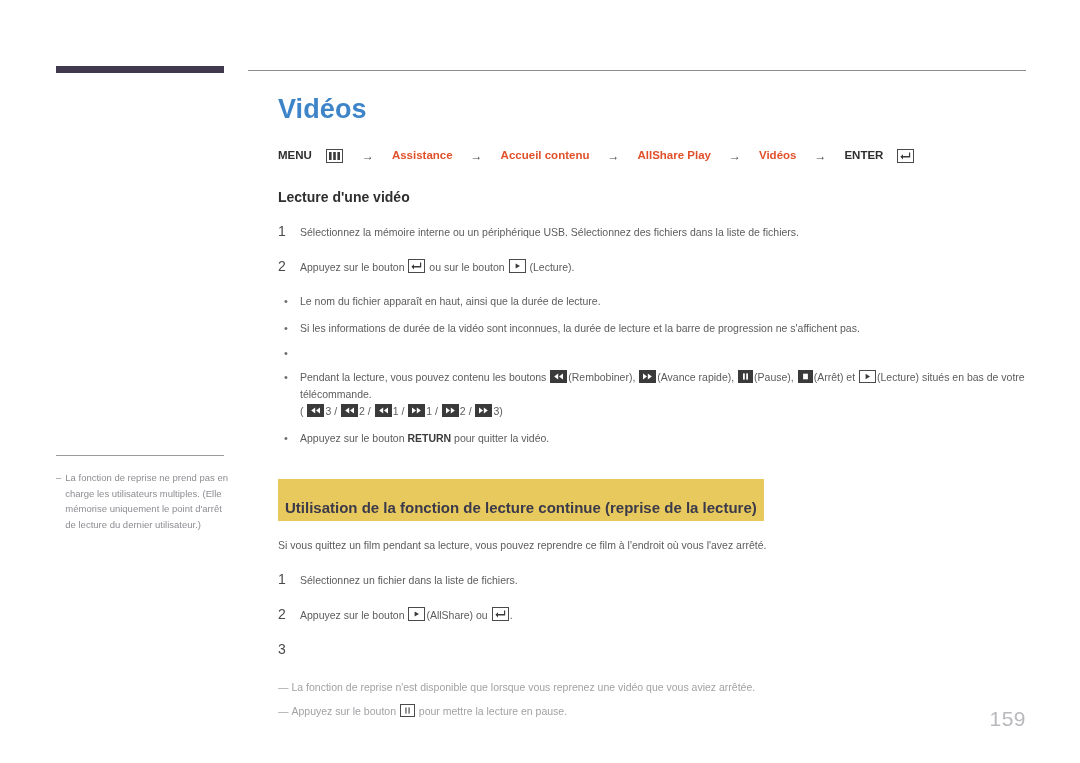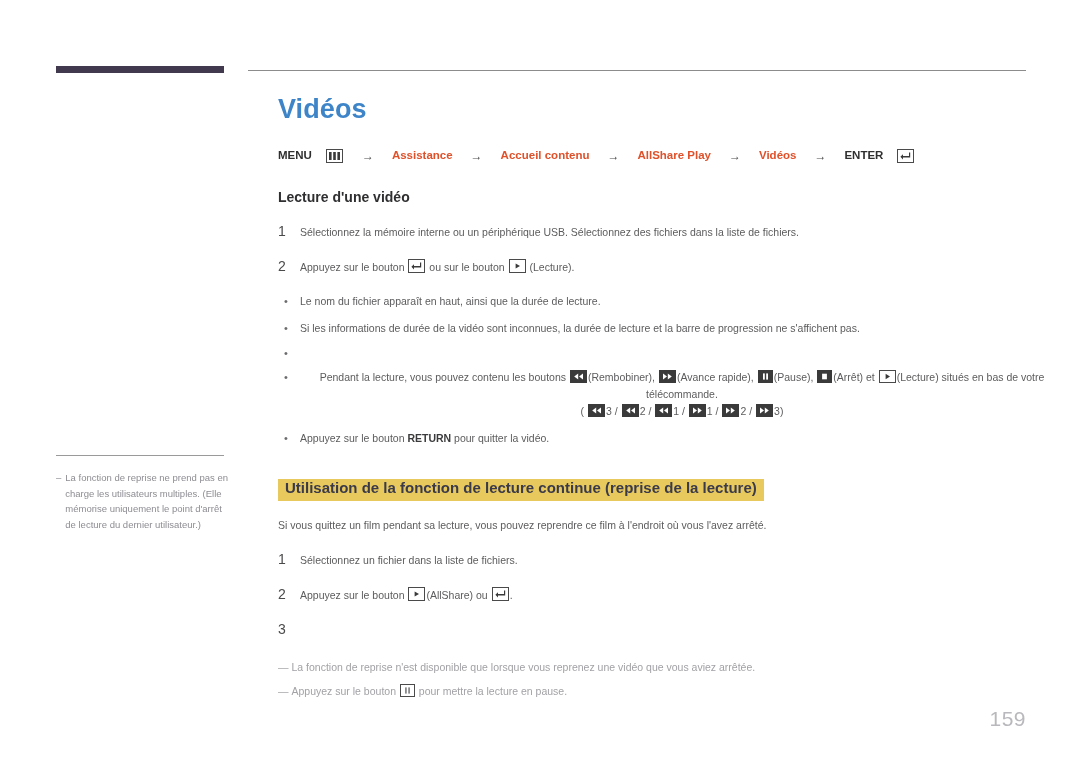"Le nom du fichier apparaît" .bullet-text { text-align: center -> none }
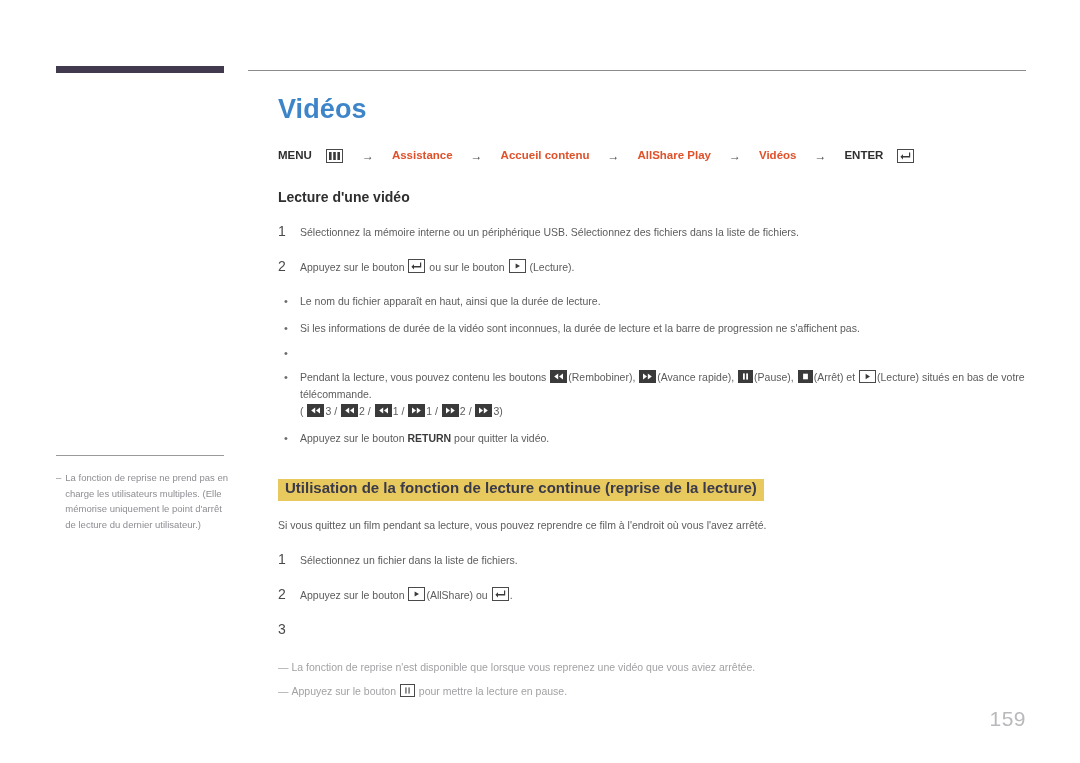"Utilisation de la fonction de" .highlight-heading { padding: 0 7px 5px 7px -> 20px 7px 5px 7px }
